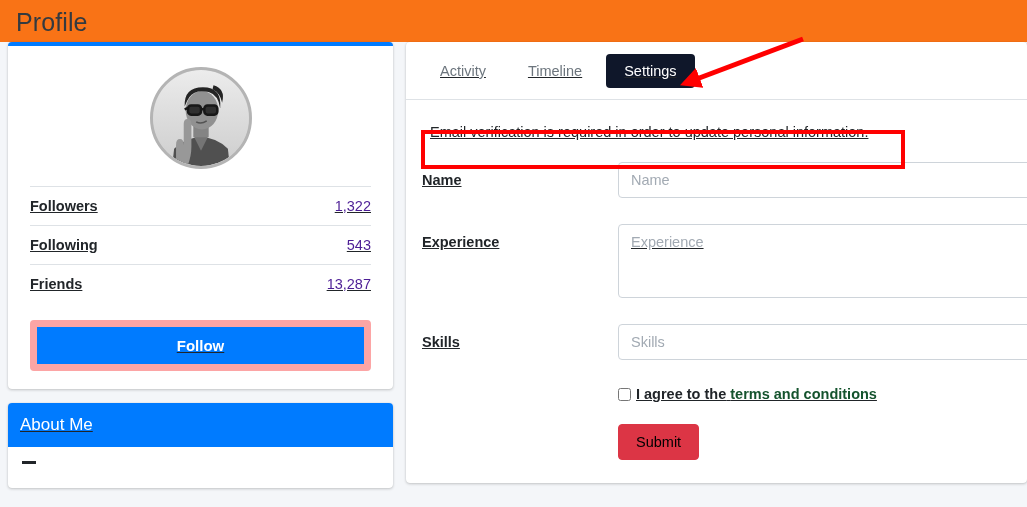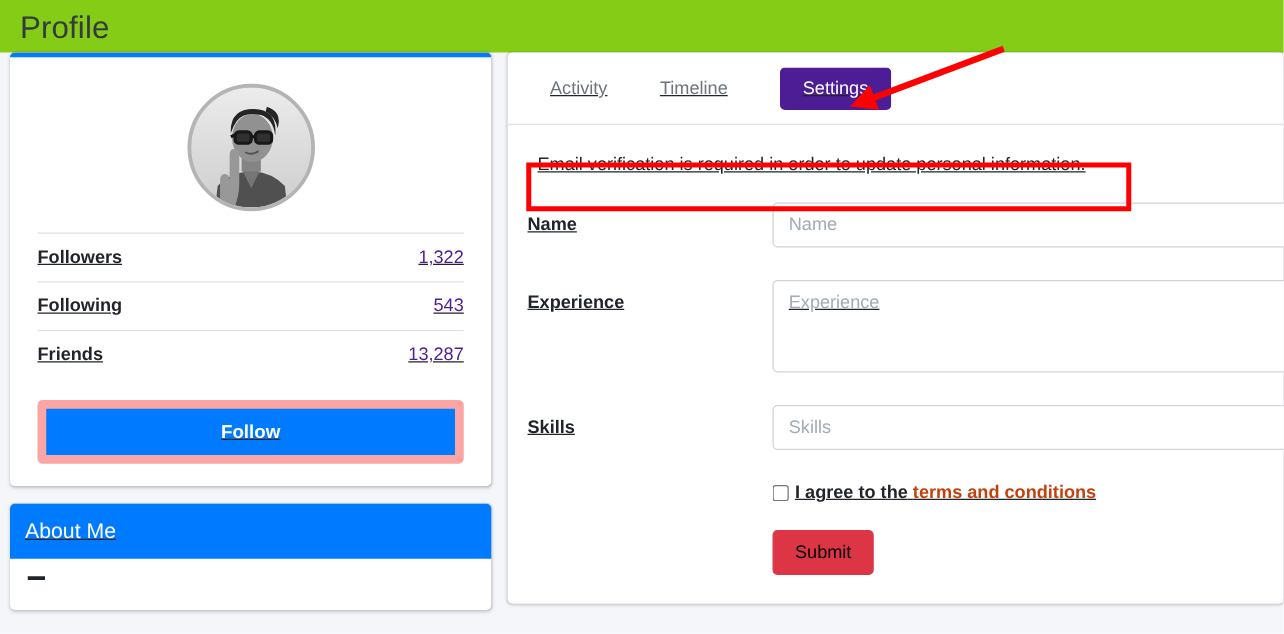"Profile" #page-header { background: #84cc16 -> #f97316 }
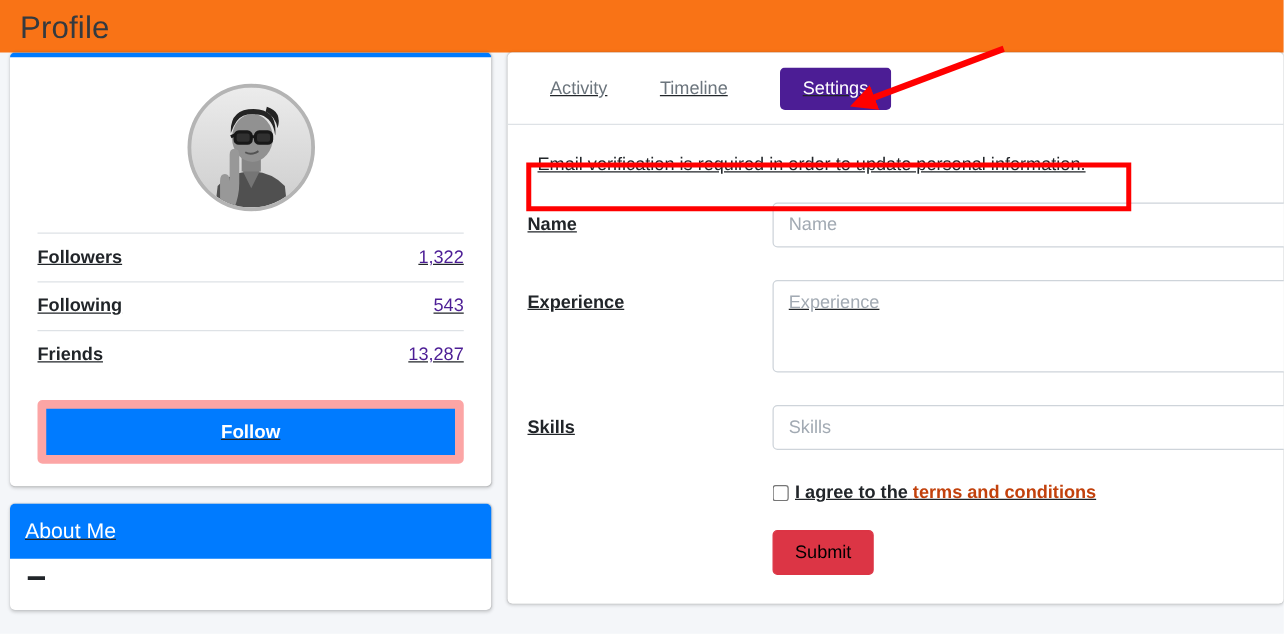"Settings" .tab.active { background: #4c1d95 -> #0f172a; margin-left: 18px -> none }
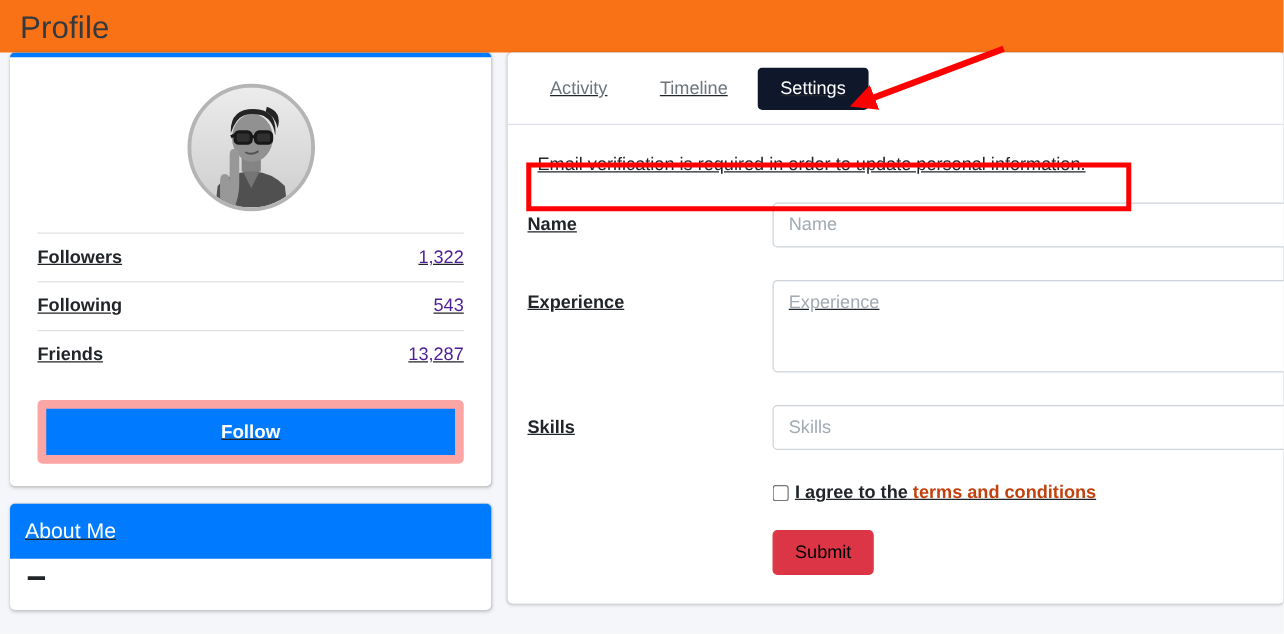"terms and conditions" #terms-link { color: #c2410c -> #14532d }
